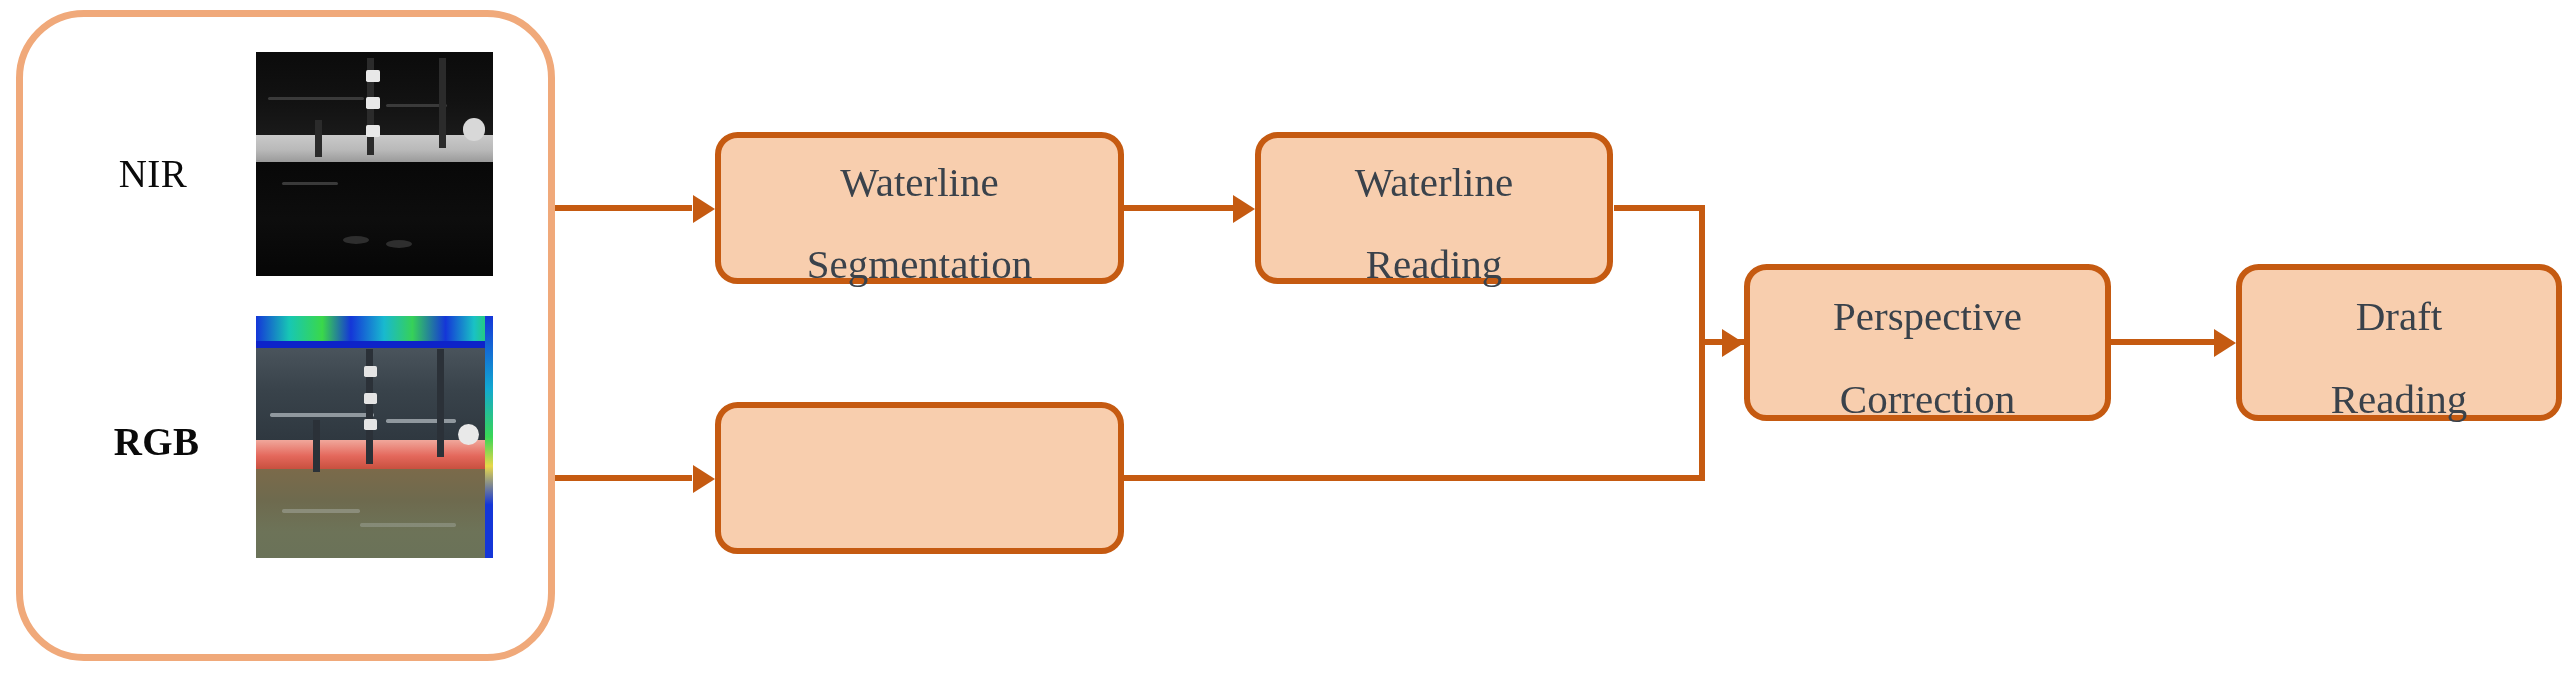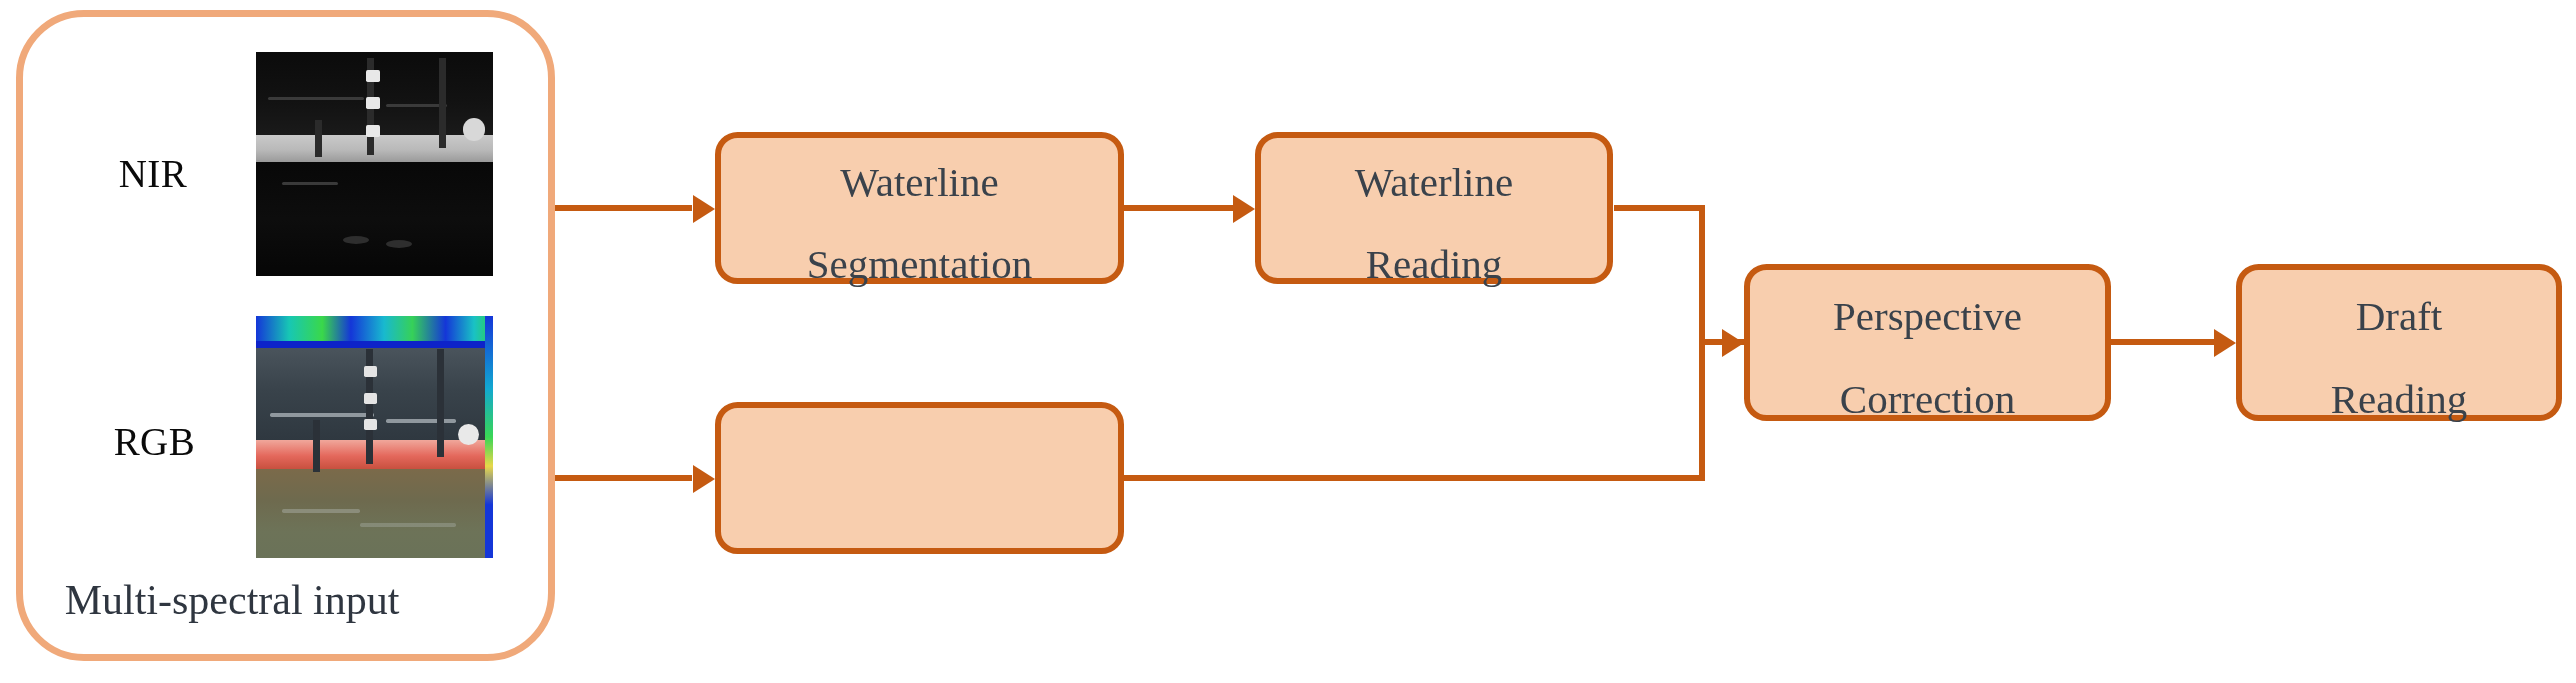"RGB" .band-label.rgb { font-weight: none -> bold }
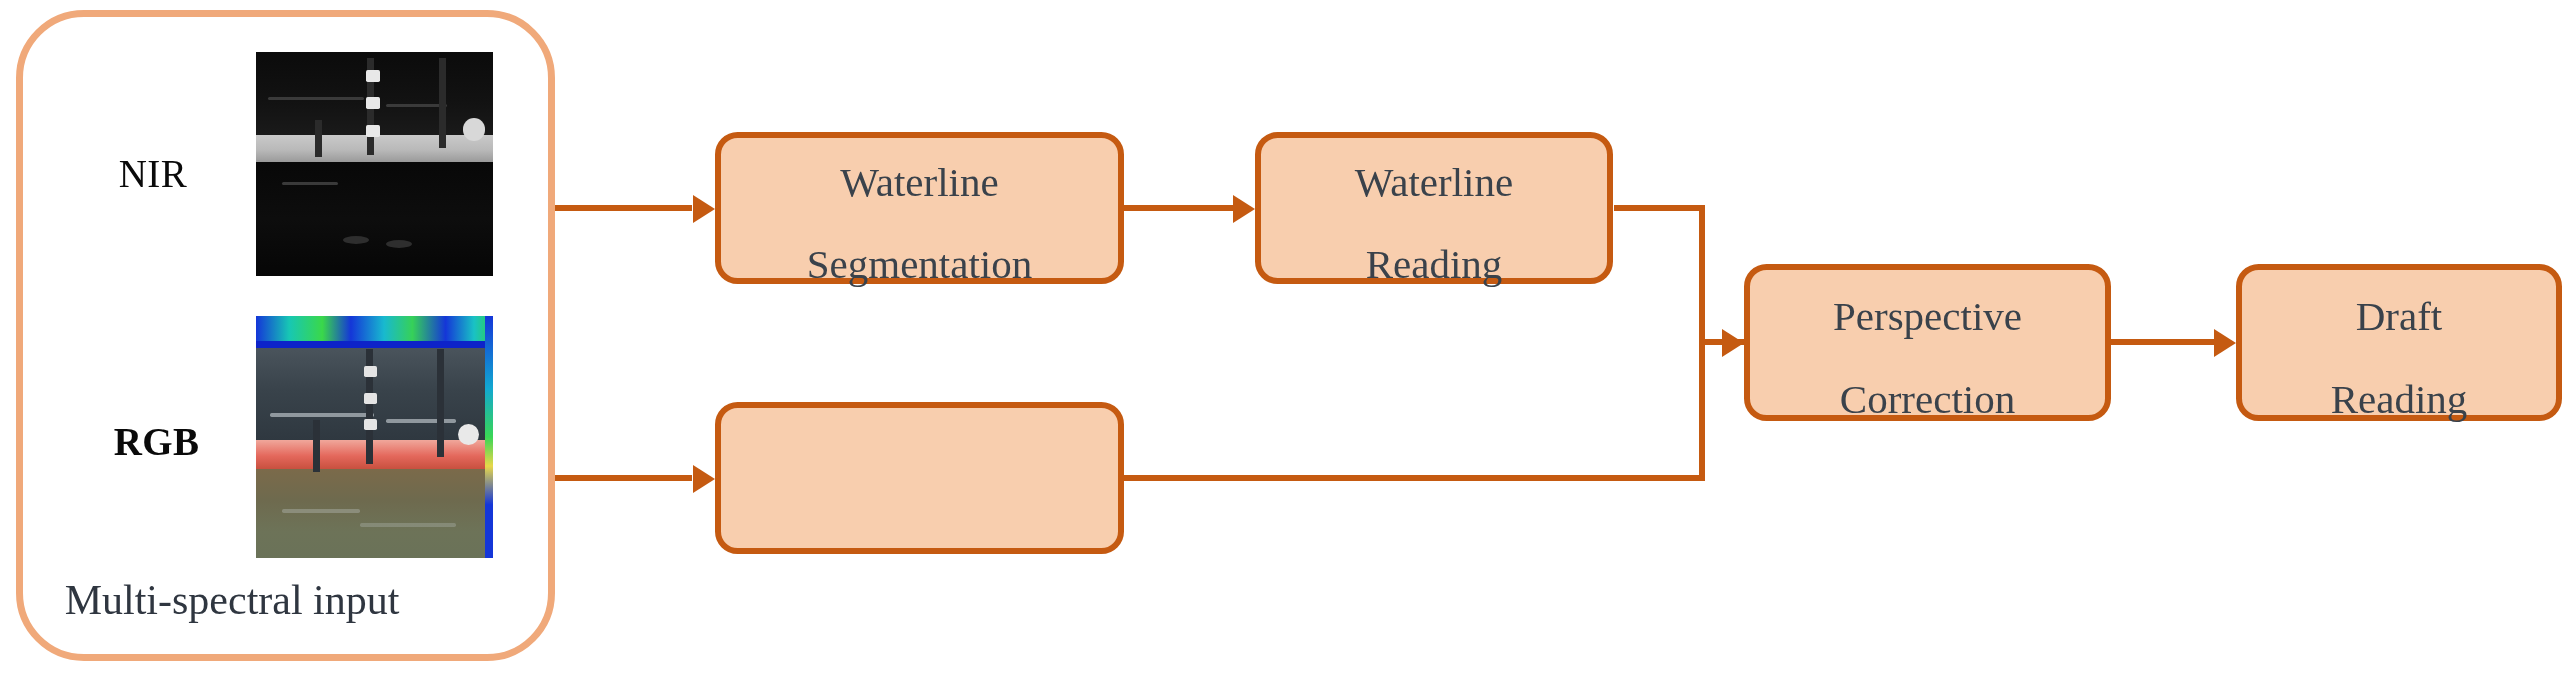"Multi-spectral input" span.caption { html: <span>Multi-spectral input</span> -> none }
